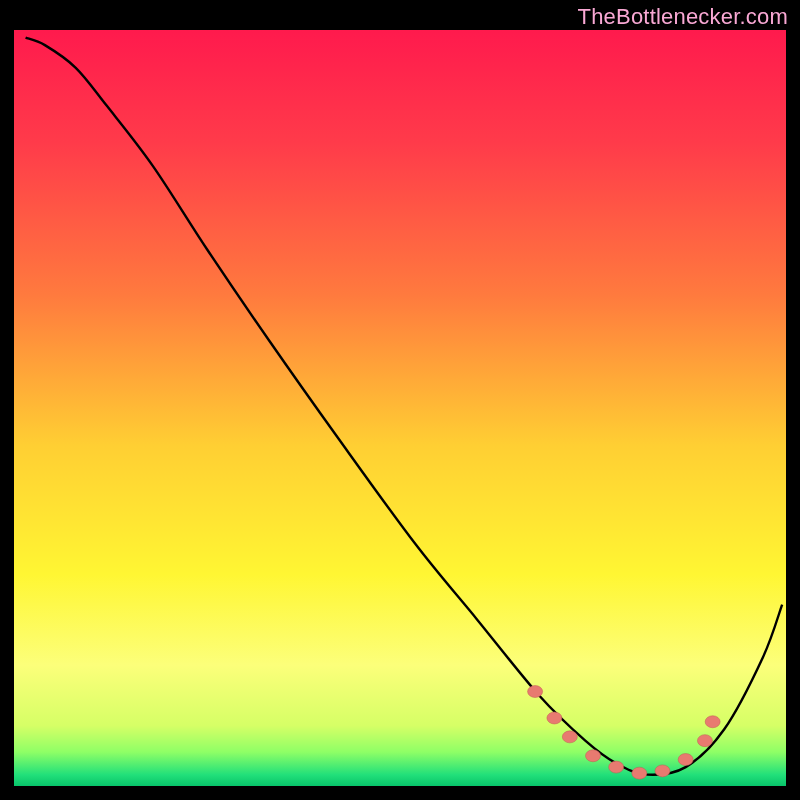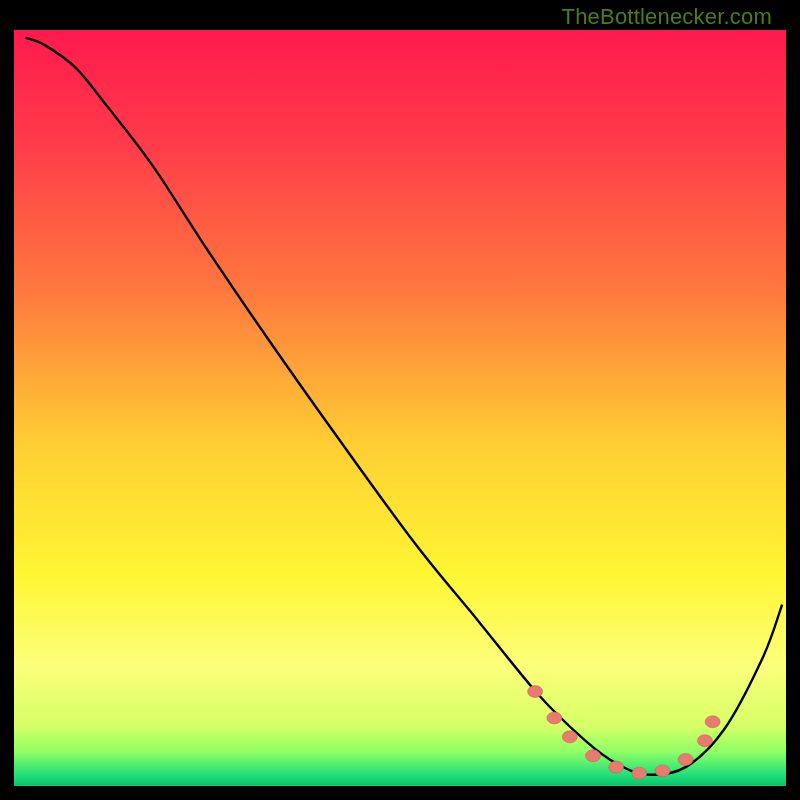"TheBottlenecker.com" .attribution { color: #4d7c0f -> #f9a8d4; right: 28px -> 12px }
